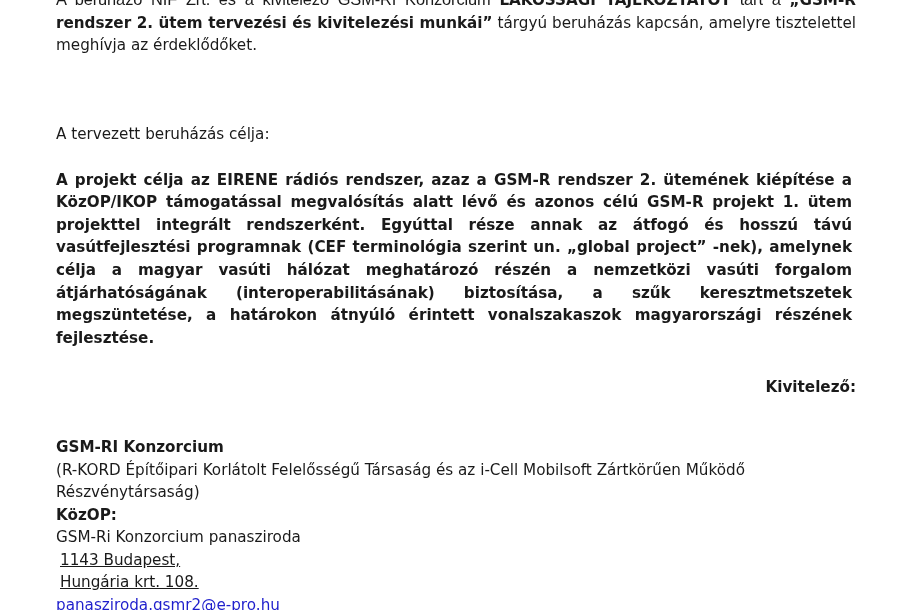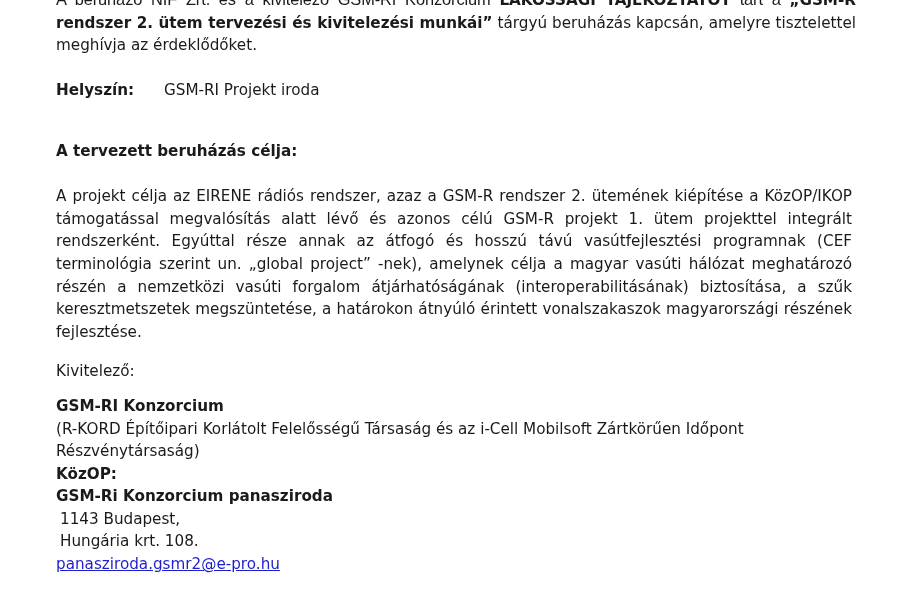"Helyszín:" div.info-row { html: <div> <span>Helyszín:</span> <span>GSM-RI Projekt iroda</span> </div> -> none }
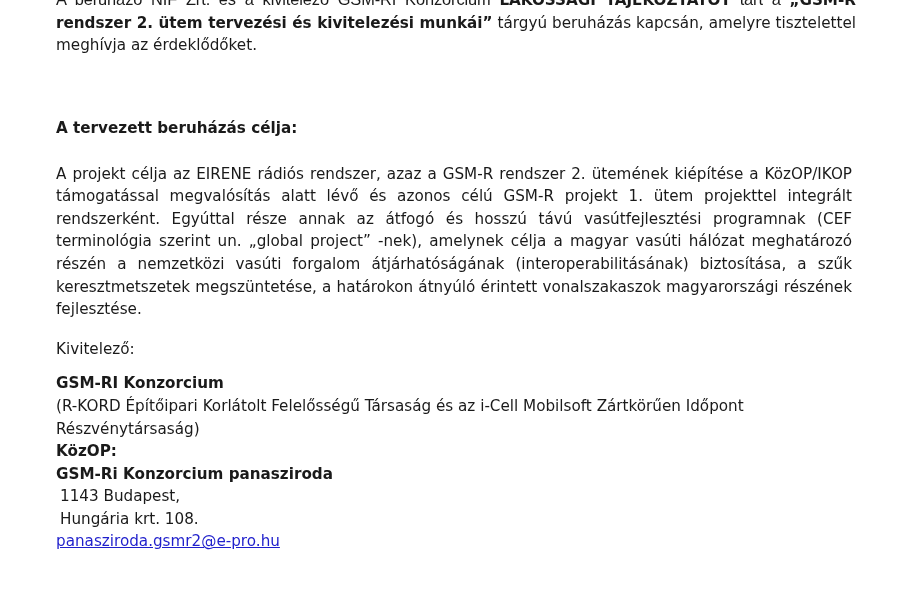"A tervezett beruházás célja:" .section-title { font-weight: bold -> normal; margin-top: 16px -> 22px }
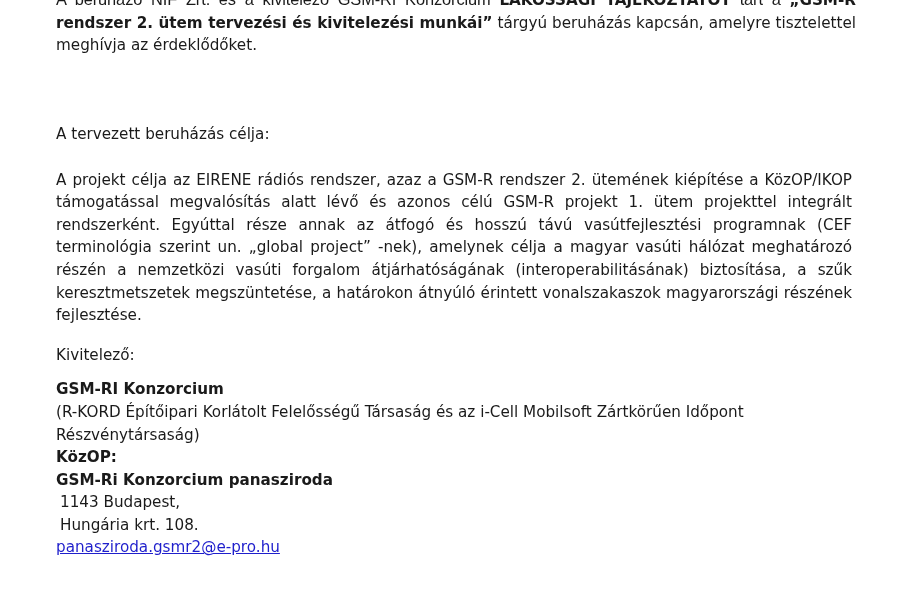"A projekt célja az EIRENE" .para { font-weight: none -> bold }
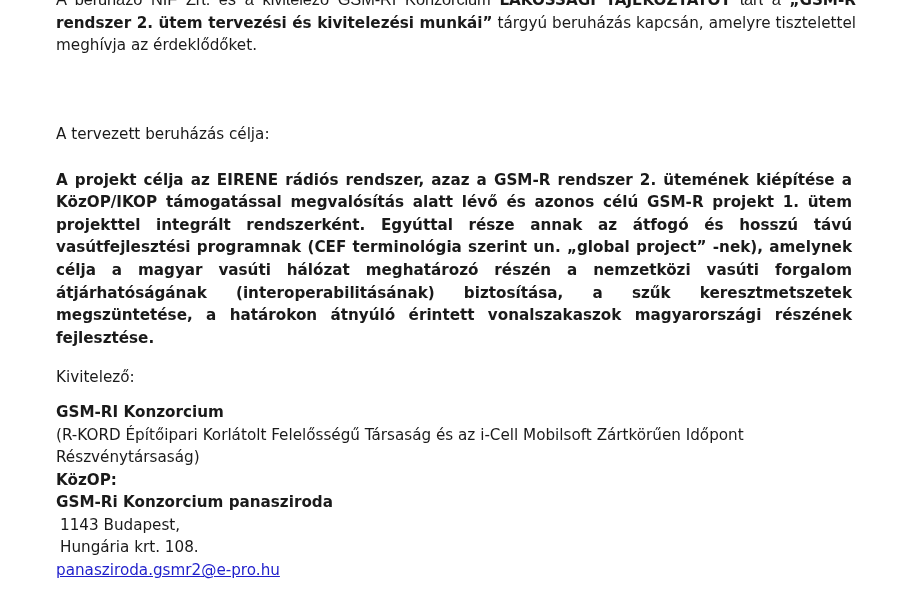"Kivitelező:" .contractor-title { font-weight: normal -> bold; margin-top: 17px -> 27px; text-align: none -> right }
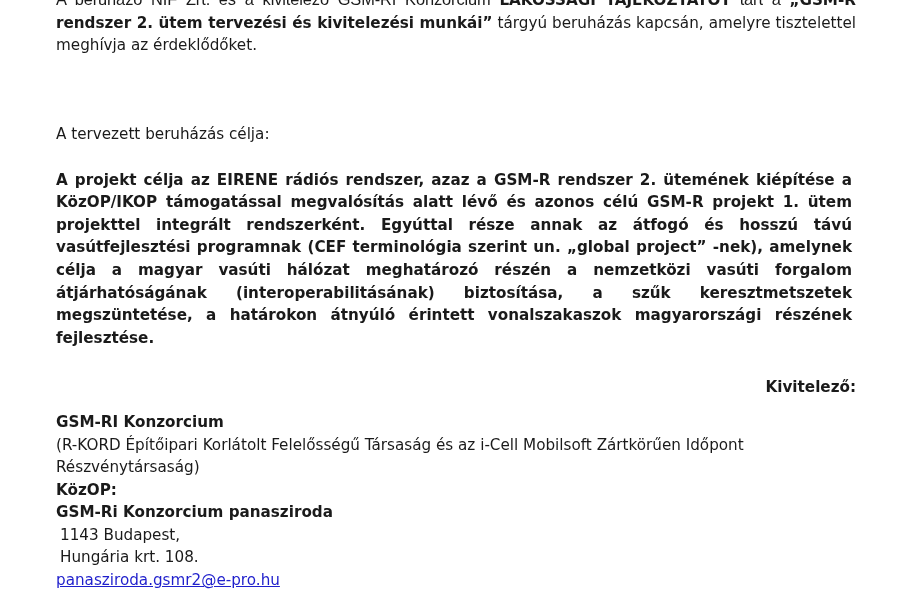"GSM-RI Konzorcium" .company { margin-top: 12px -> 37px }
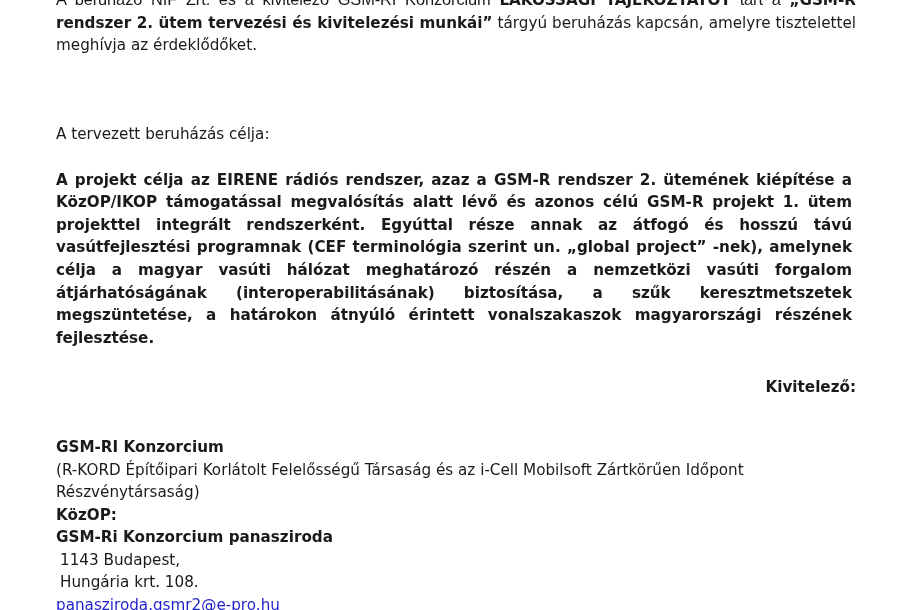"(R-KORD Építőipari Korlátolt Felelősségű" div { text: Időpont -> Működő }
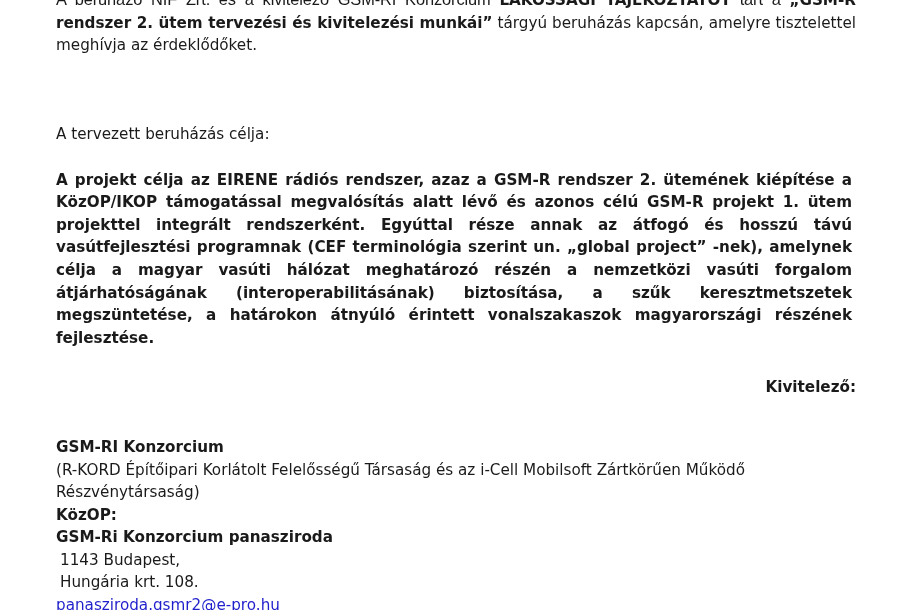"GSM-Ri Konzorcium panasziroda" div { font-weight: bold -> normal }
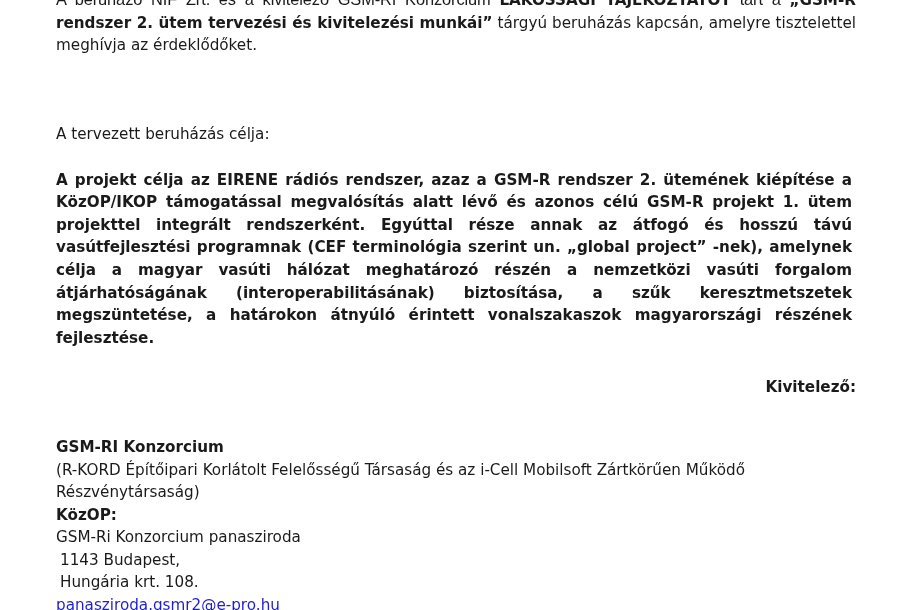"1143 Budapest," .addr { text-decoration: none -> underline }
